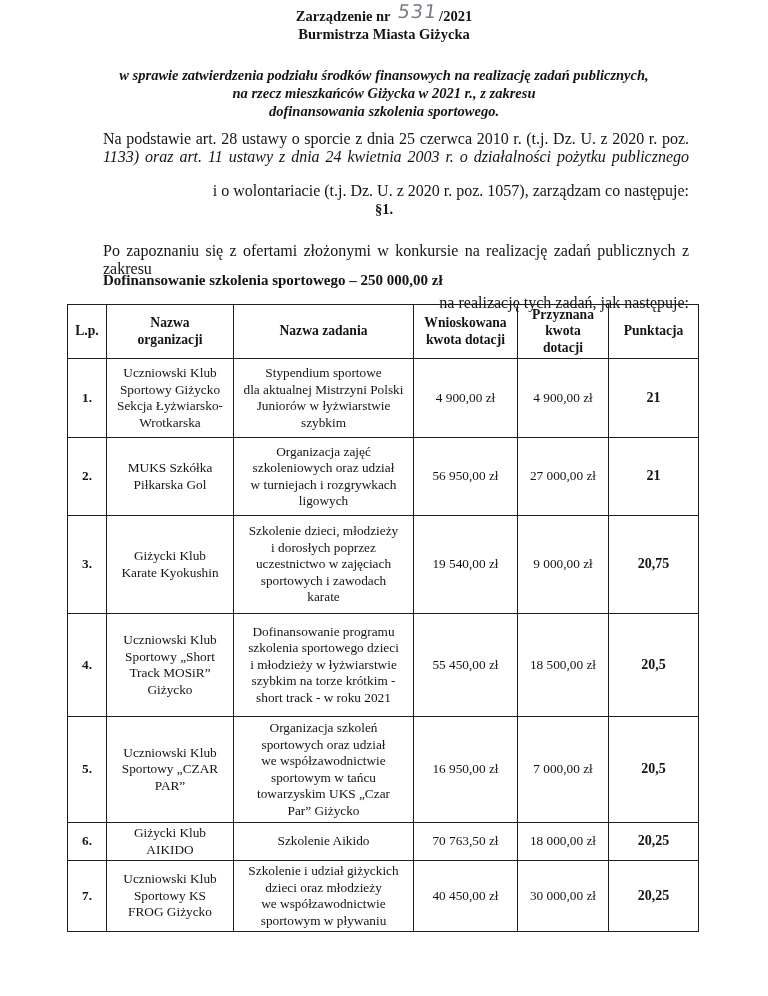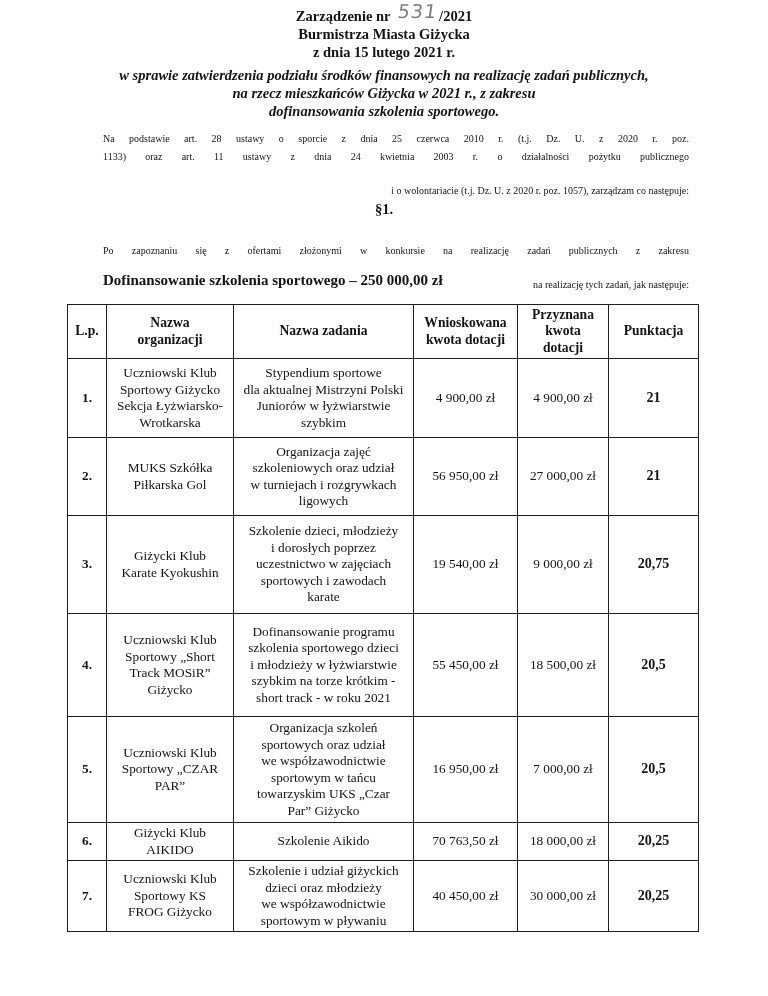"z dnia 15 lutego 2021" div { html: <div>z dnia 15 lutego 2021 r.</div> -> none }
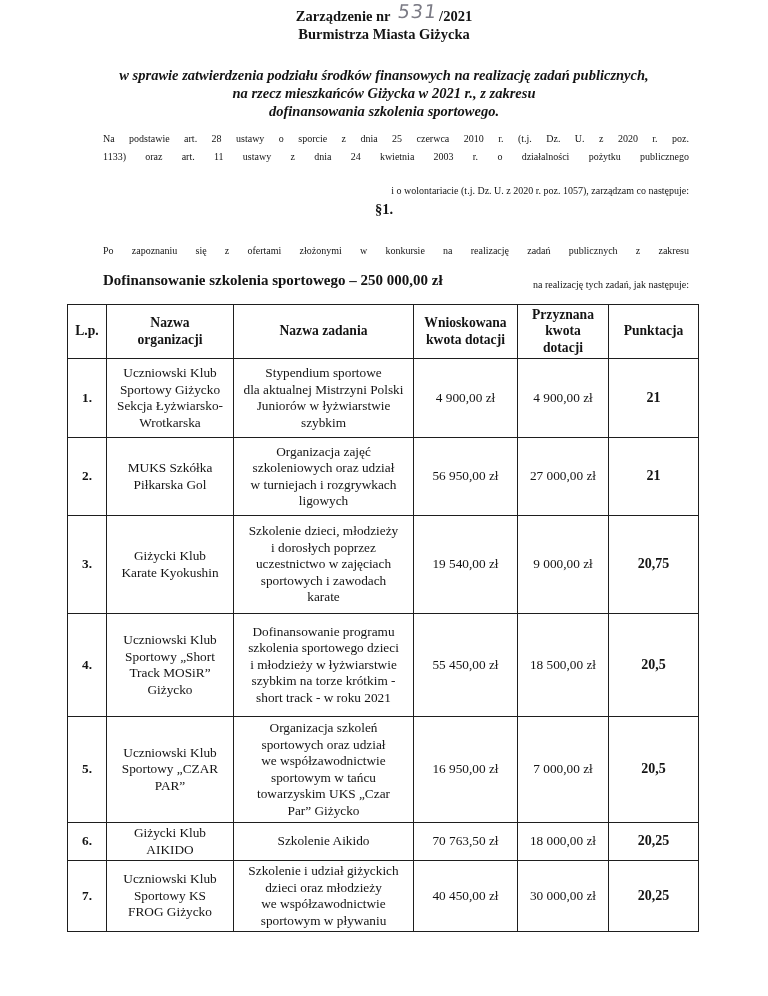"Na podstawie art. 28 ustawy" .para { font-size: 10px -> 16px }
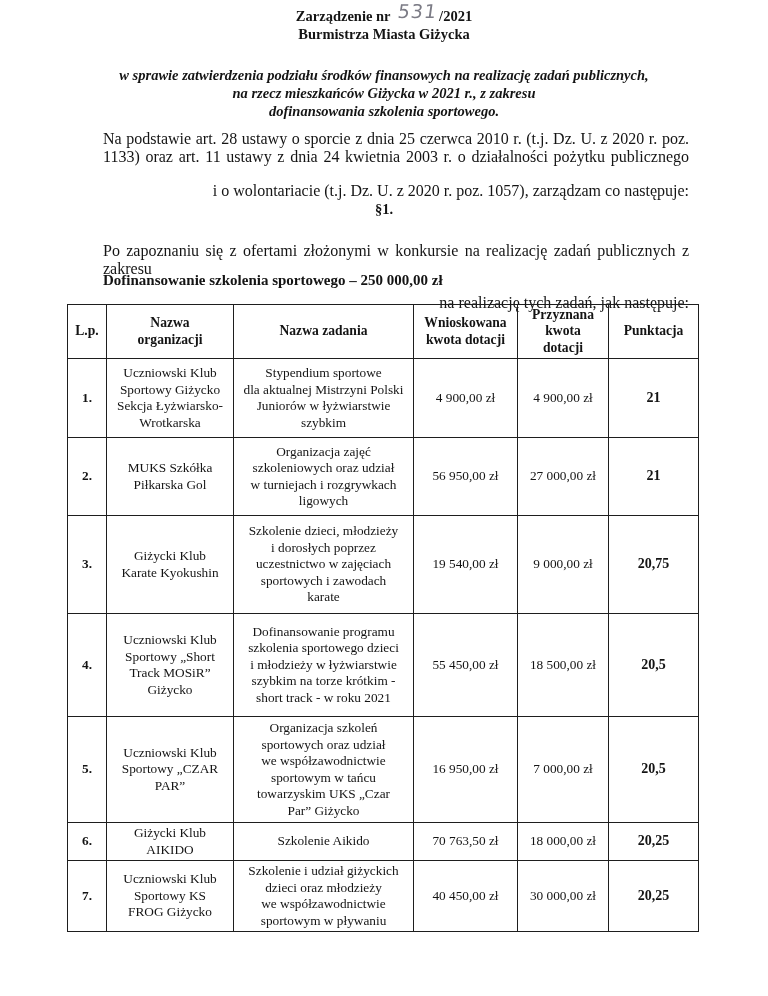"1133) oraz art. 11 ustawy" div { font-style: none -> italic }
